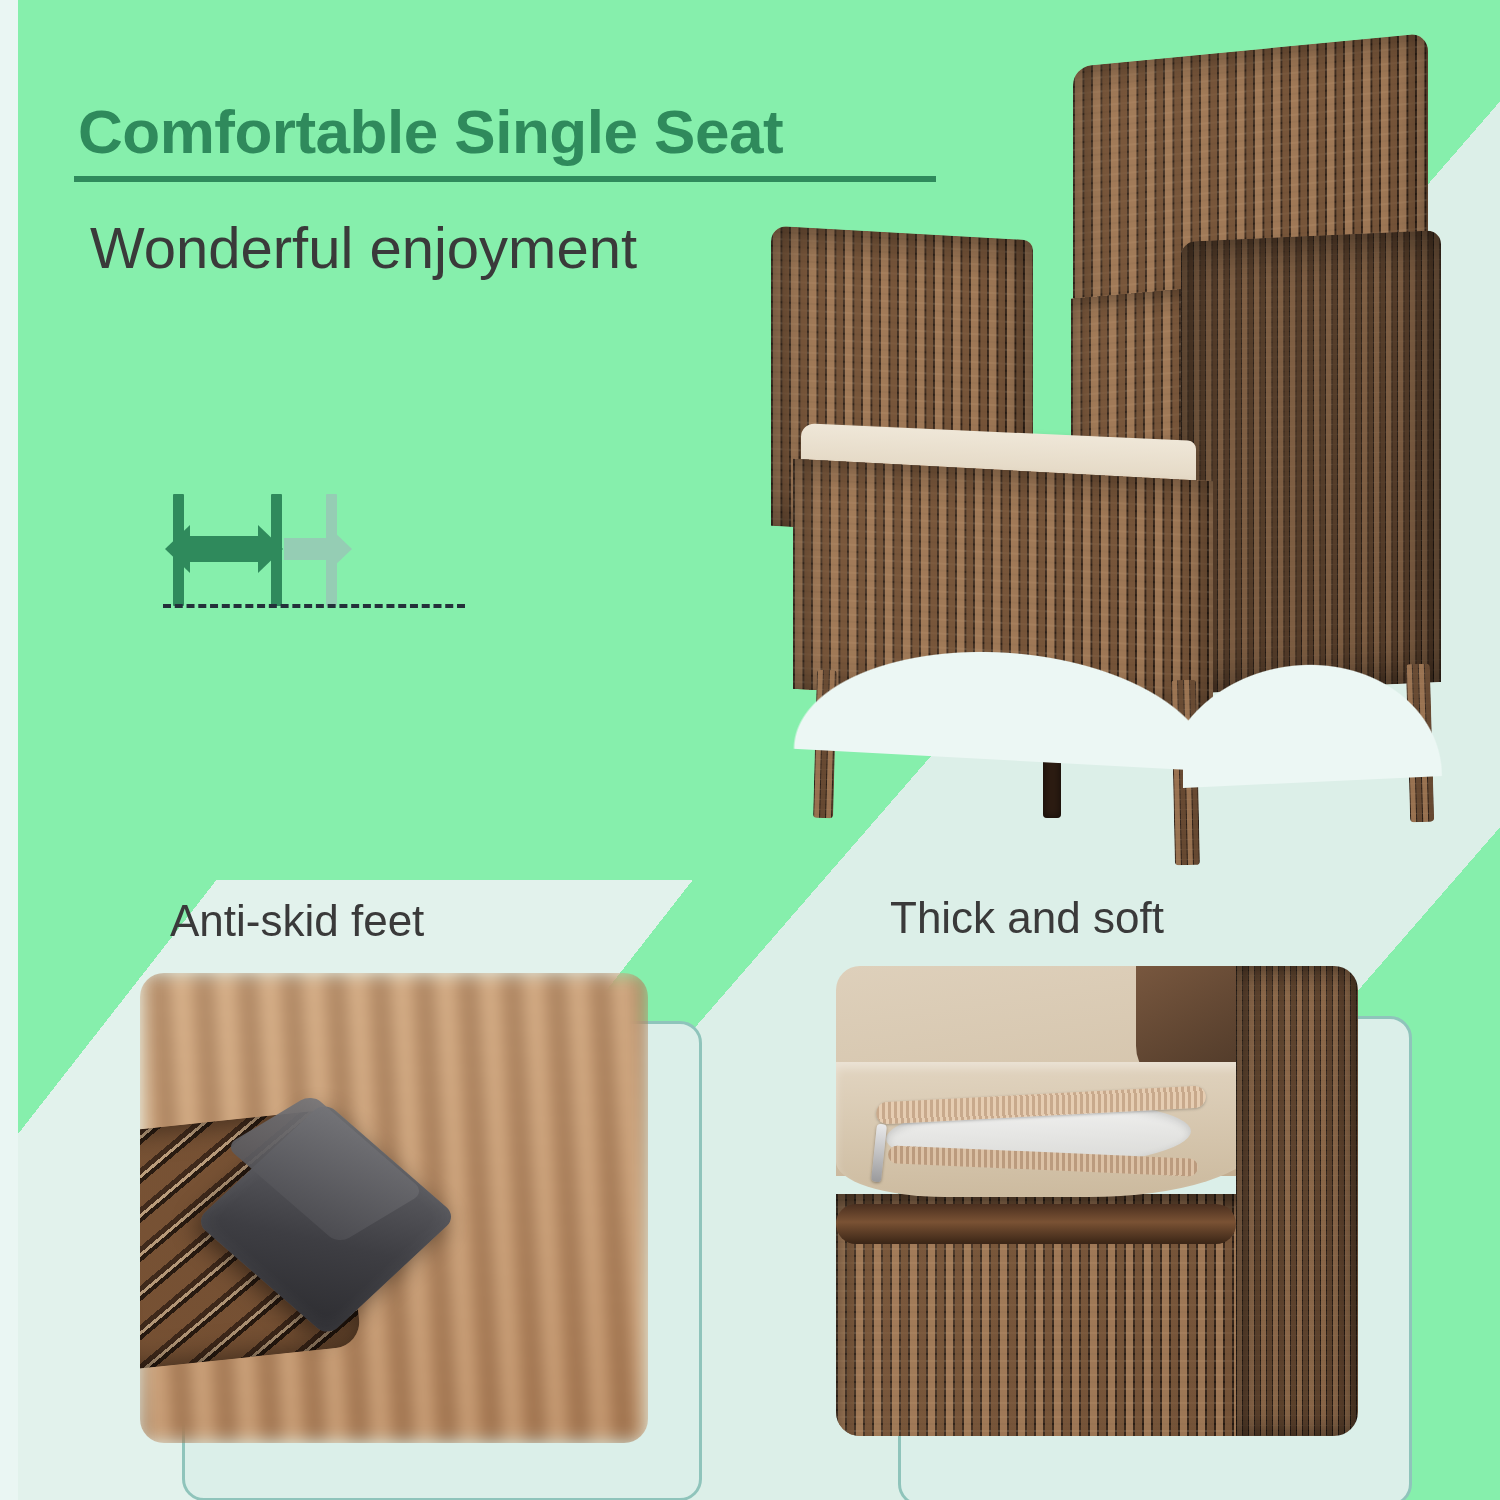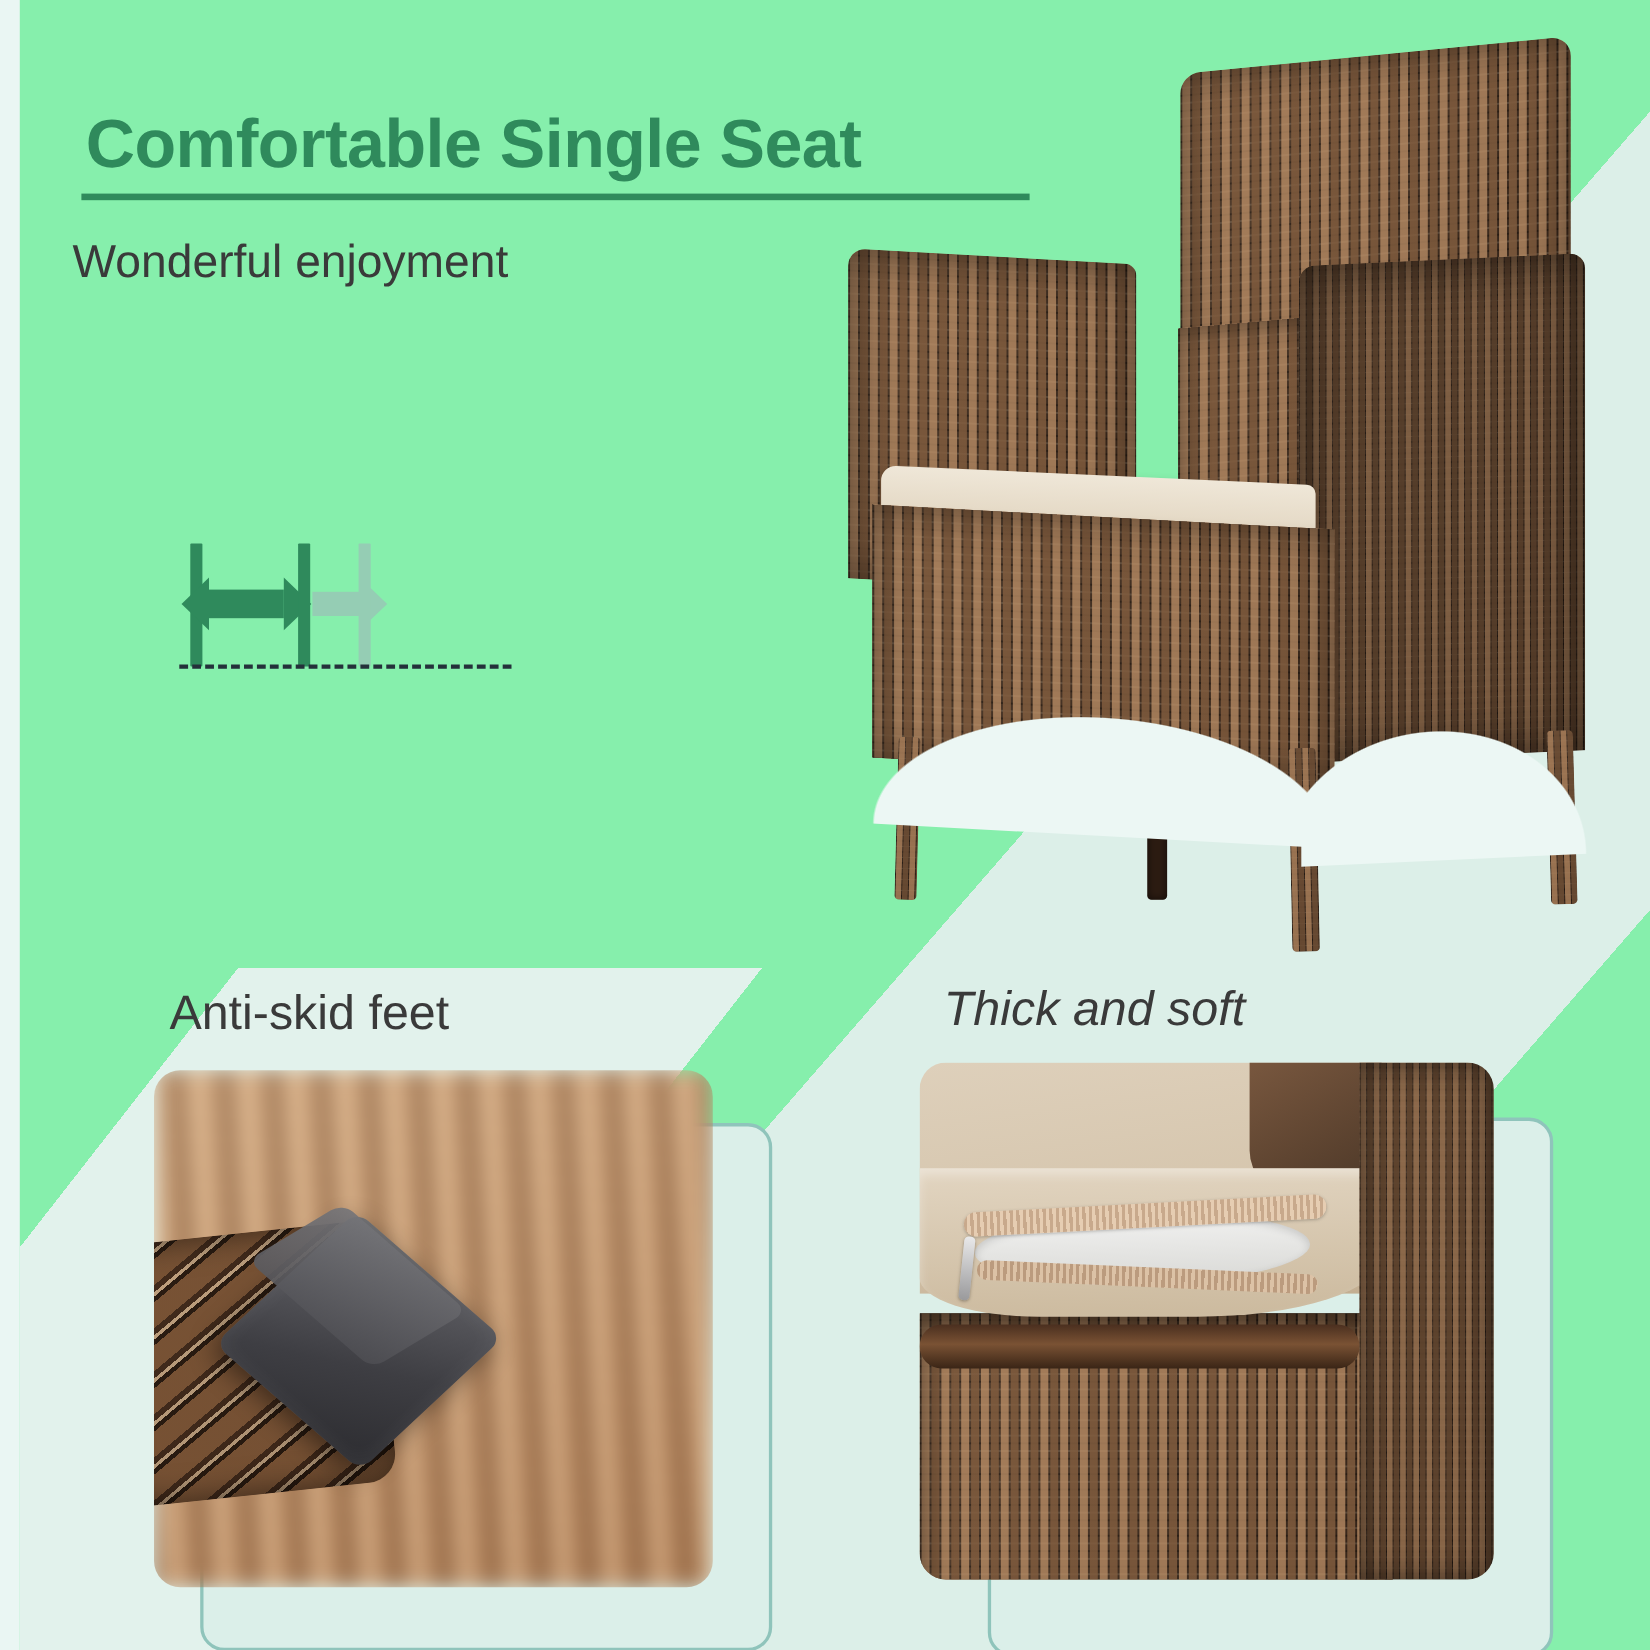"Wonderful enjoyment" .subhead { font-size: 42px -> 58px; left: 48px -> 72px }
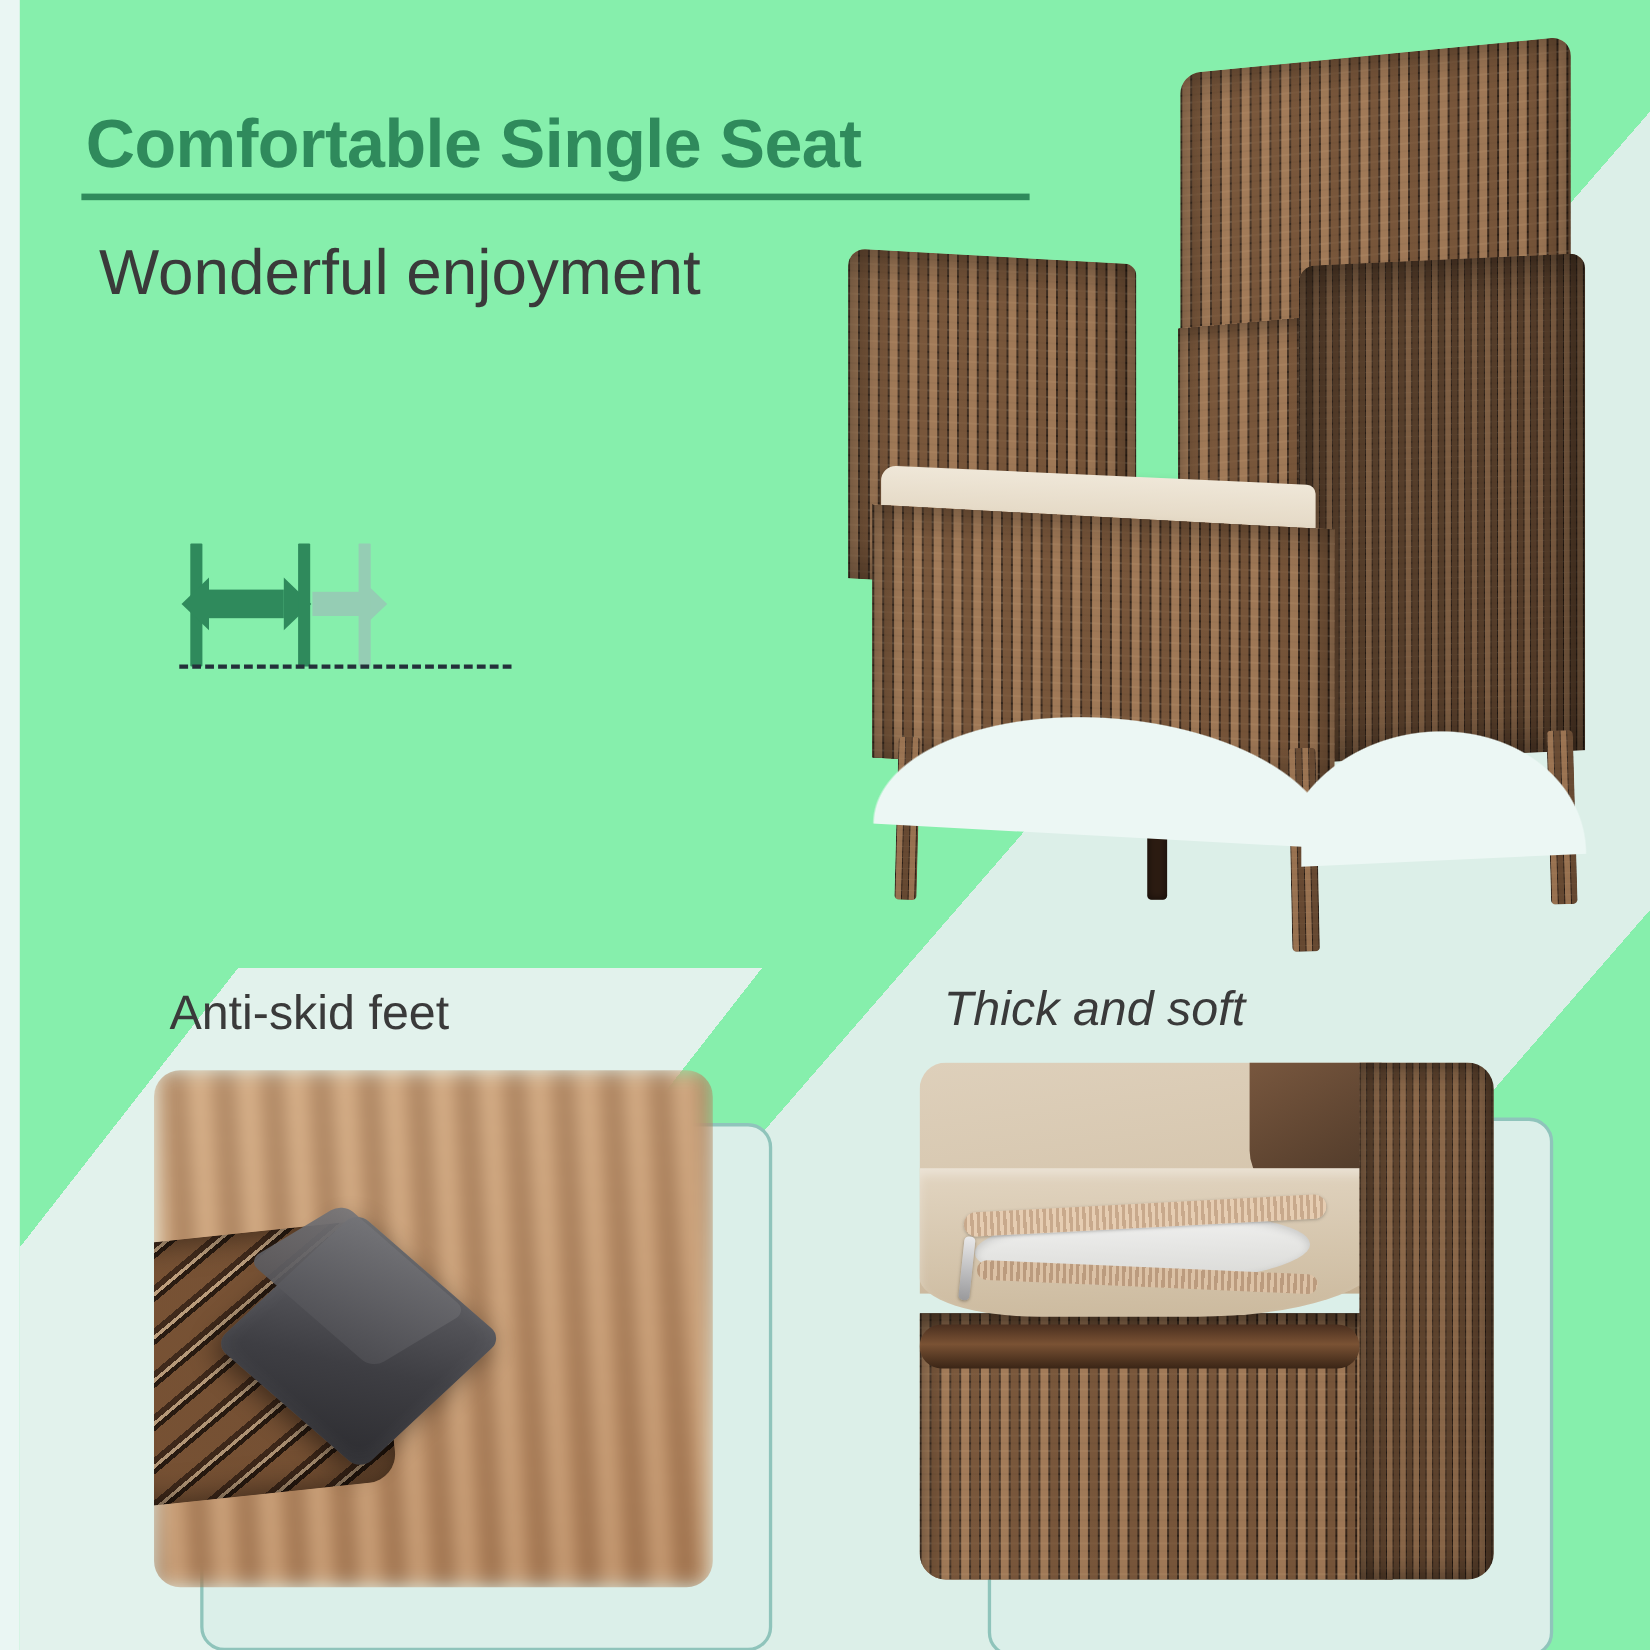"Anti-skid feet" .sec-label.left { left: 136px -> 152px }
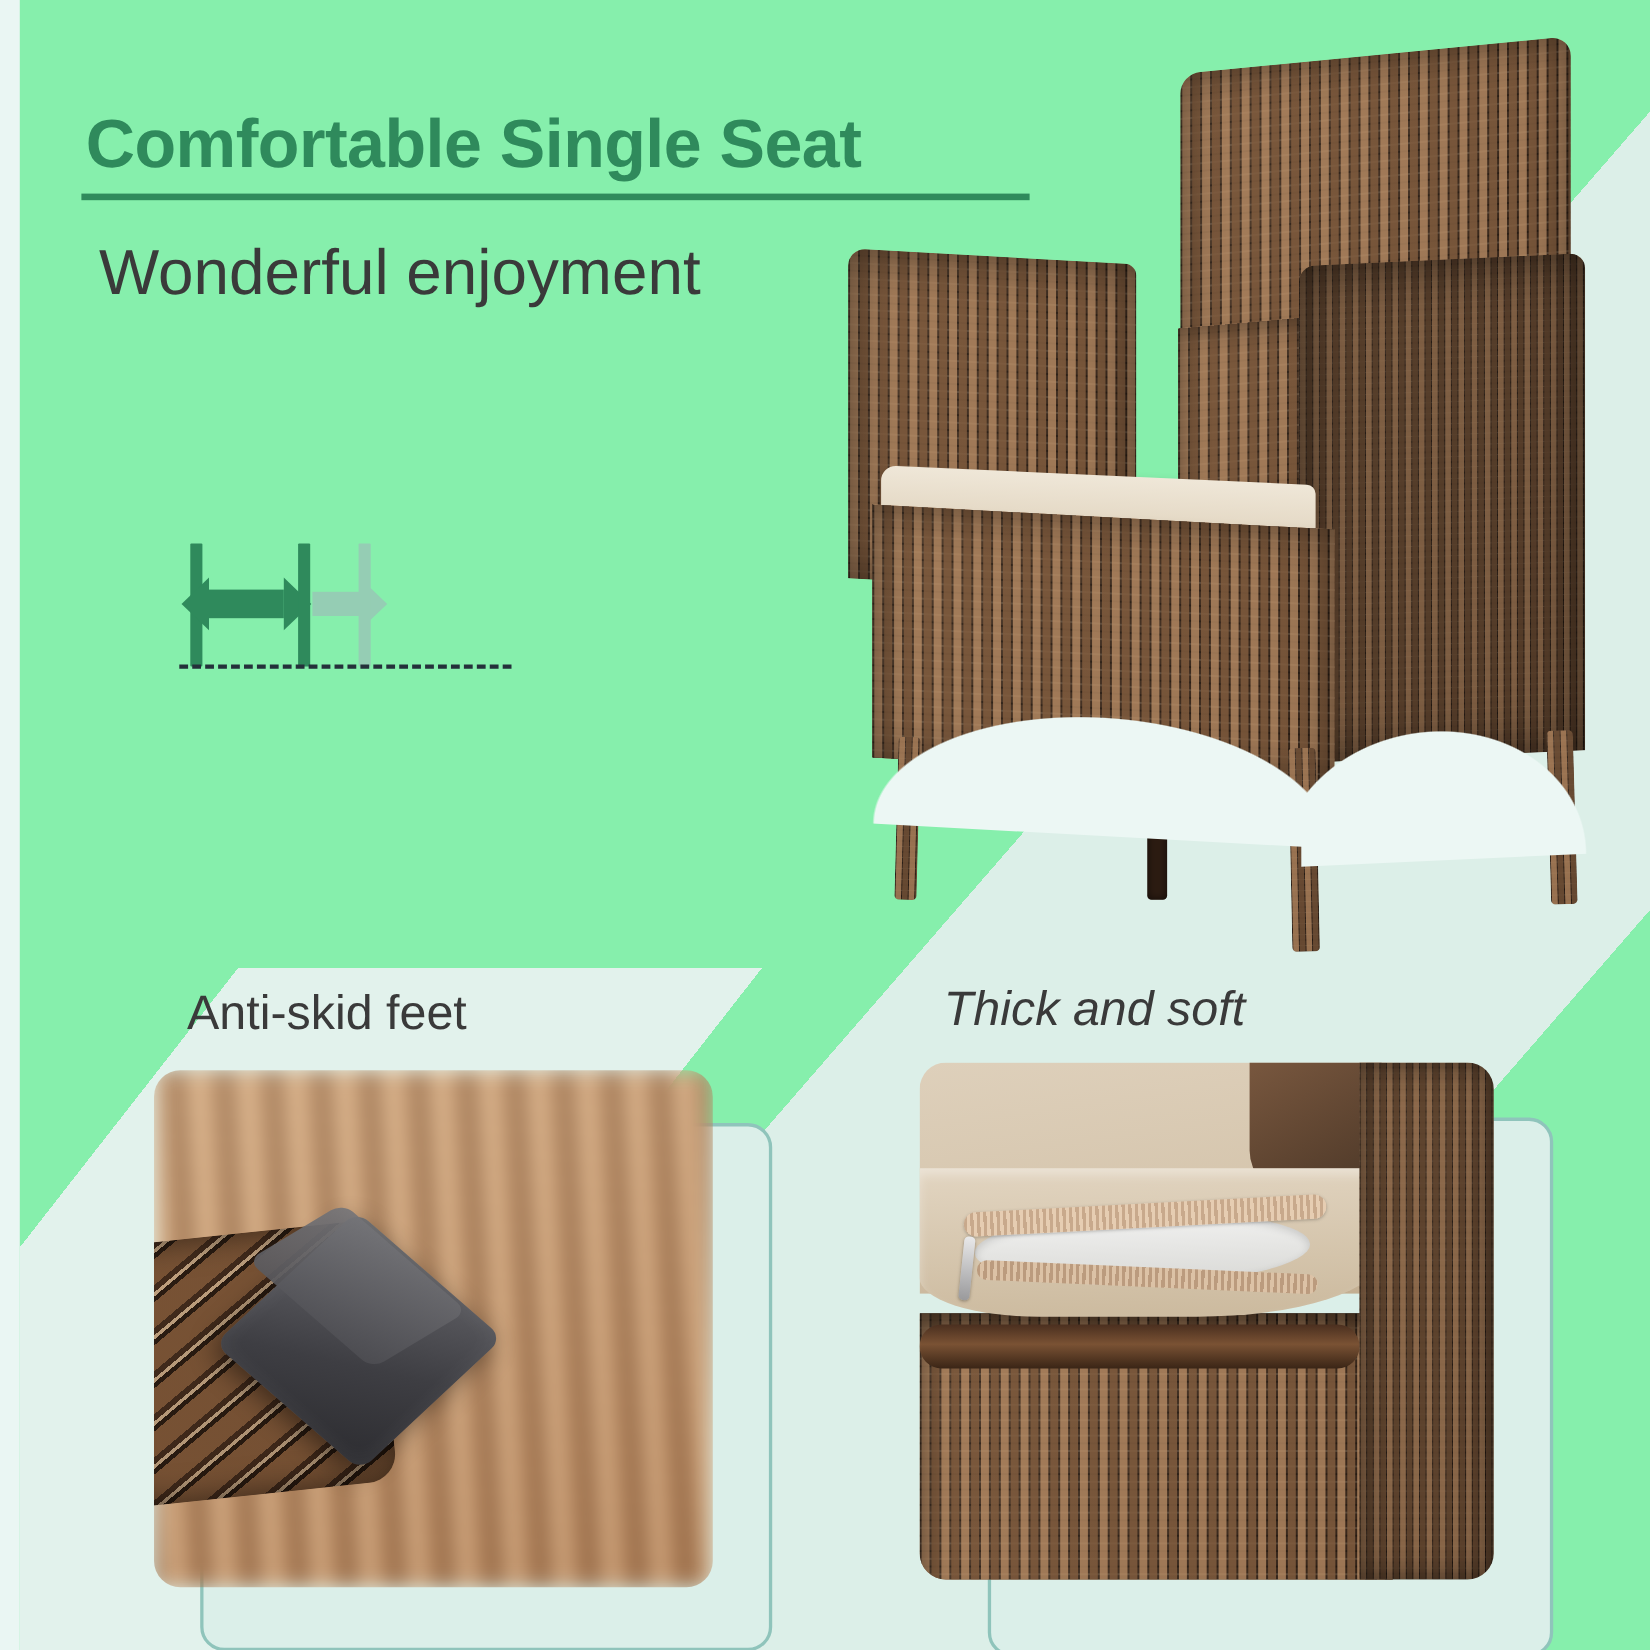"Thick and soft" .sec-label.right { font-style: italic -> none; left: 840px -> 872px }
